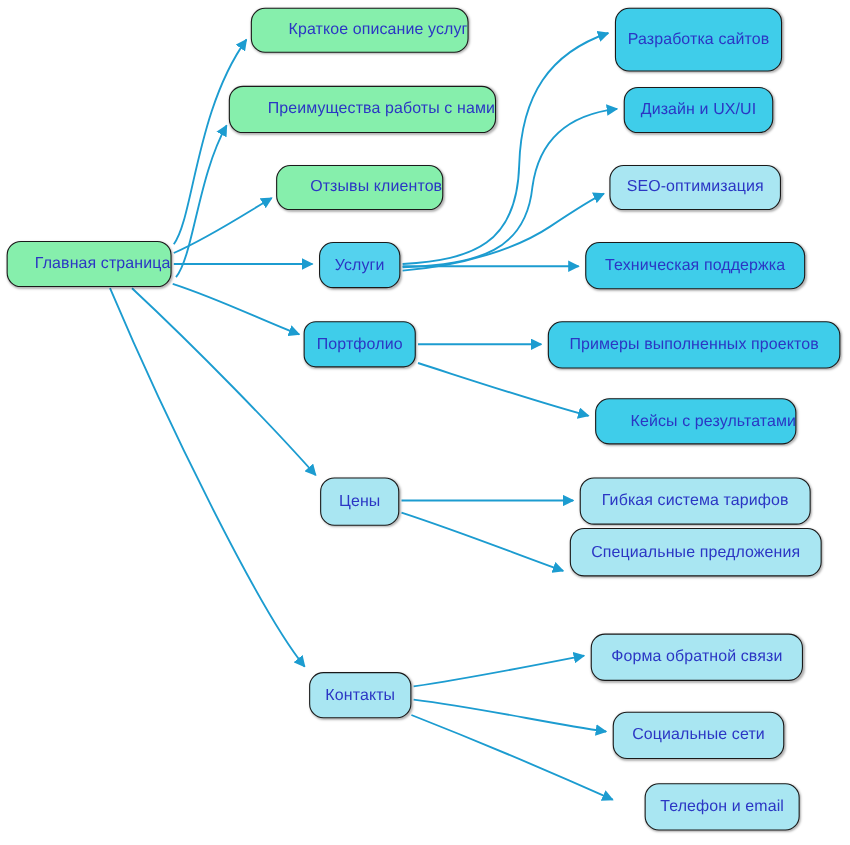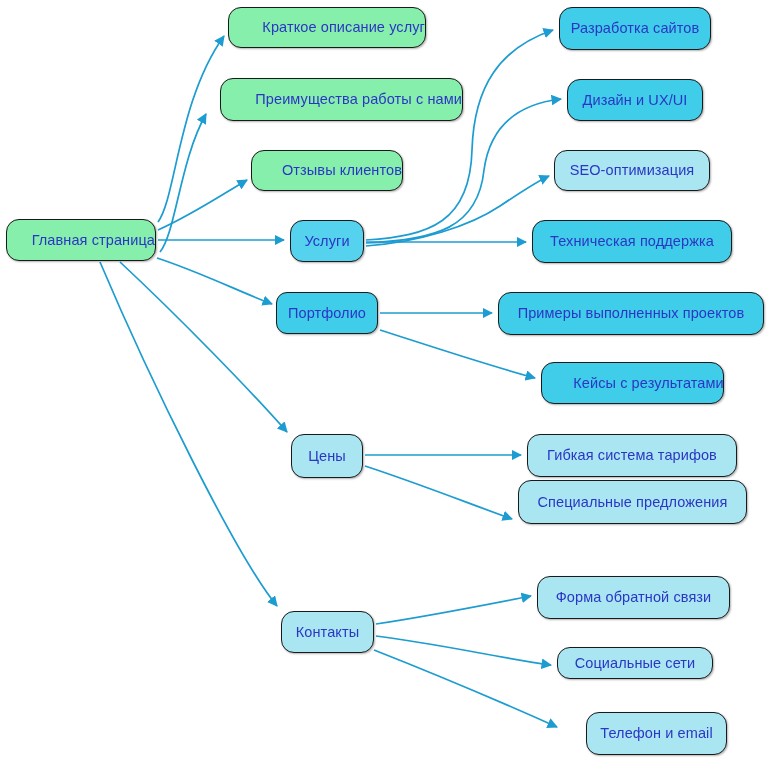"Разработка сайтов" div.node { height: 43px -> 58px }
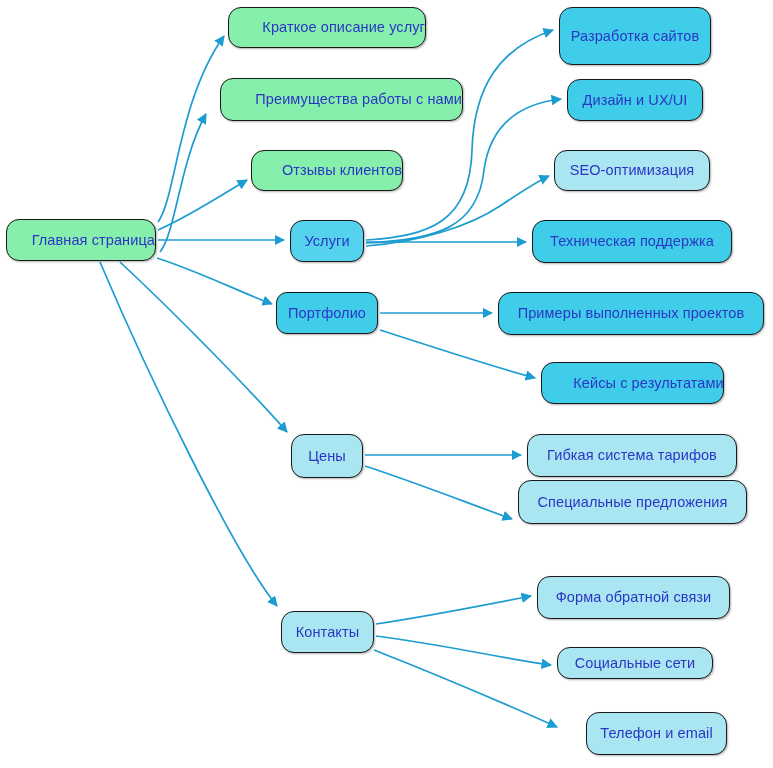"Преимущества работы с нами" div.node { margin-left: 12px -> none }
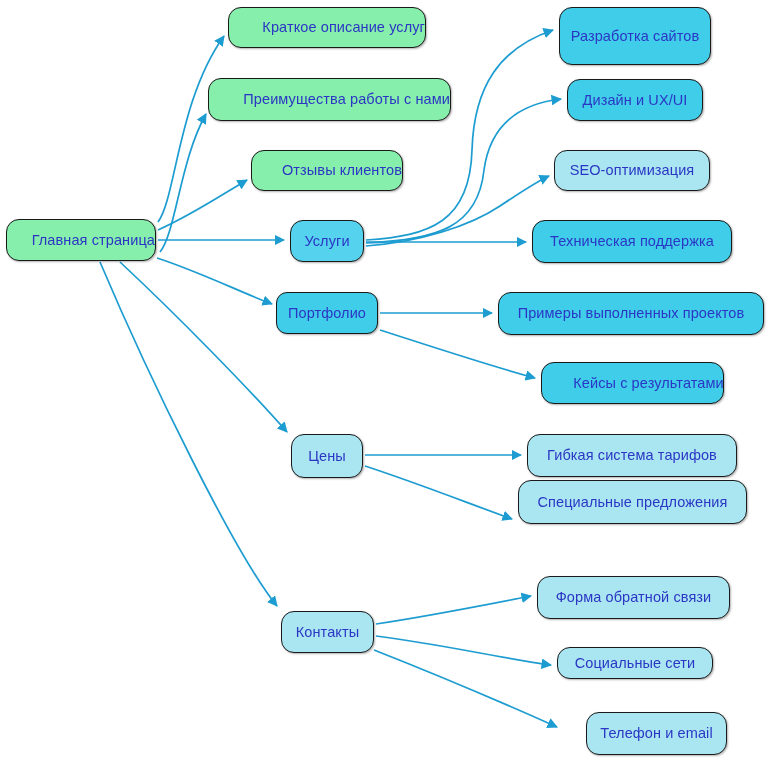"Социальные сети" div.node { height: 32px -> 43px }
